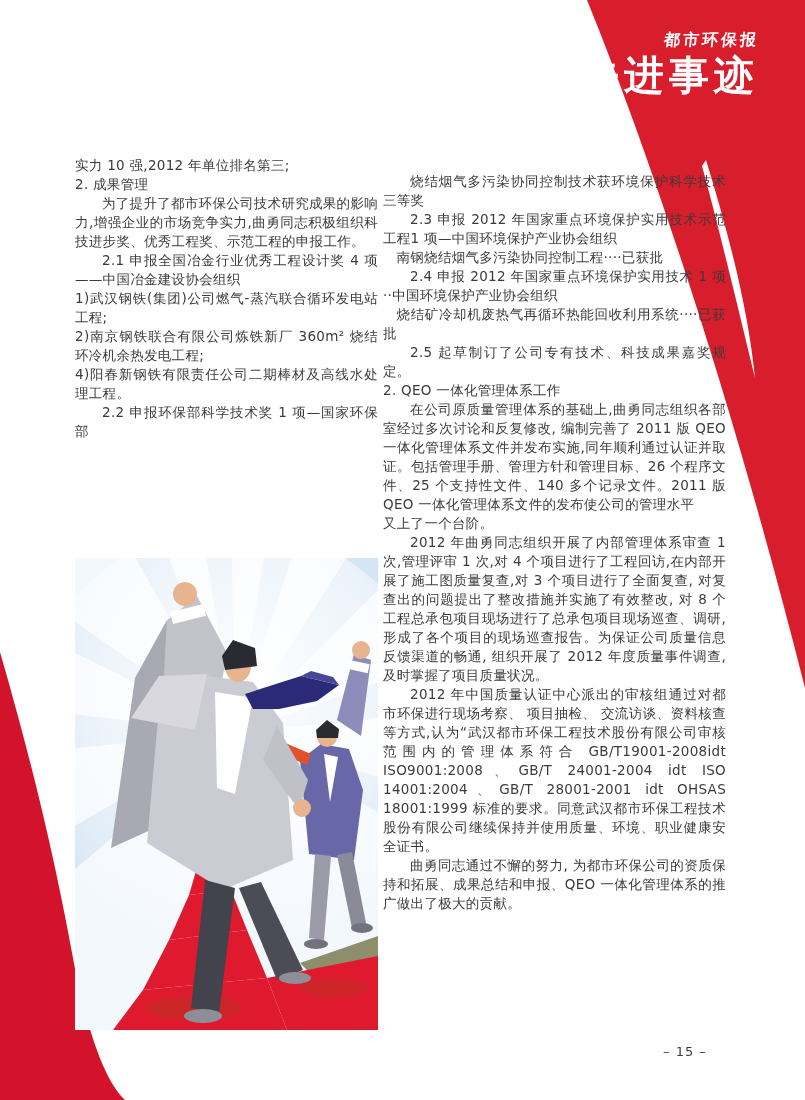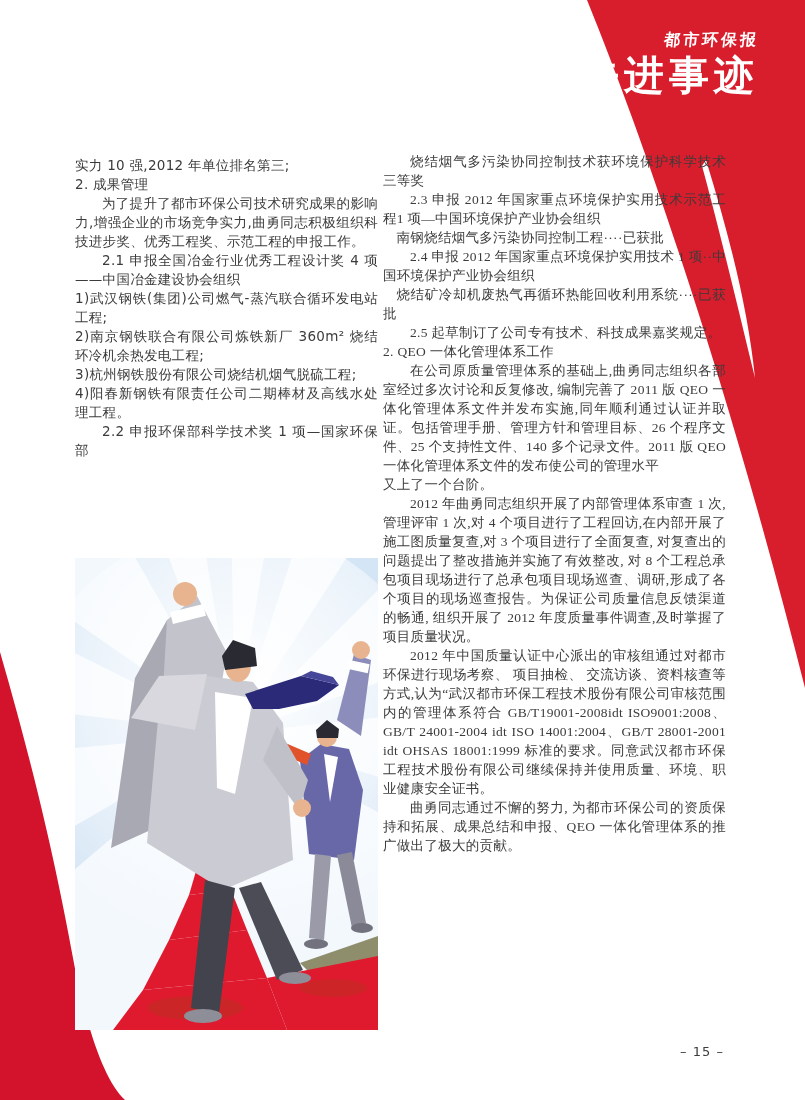"烧结烟气多污染协同控制技术获环境保护科学技术三等奖" .right-col { font-family: Liberation Serif, serif -> none; top: 152px -> 172px }
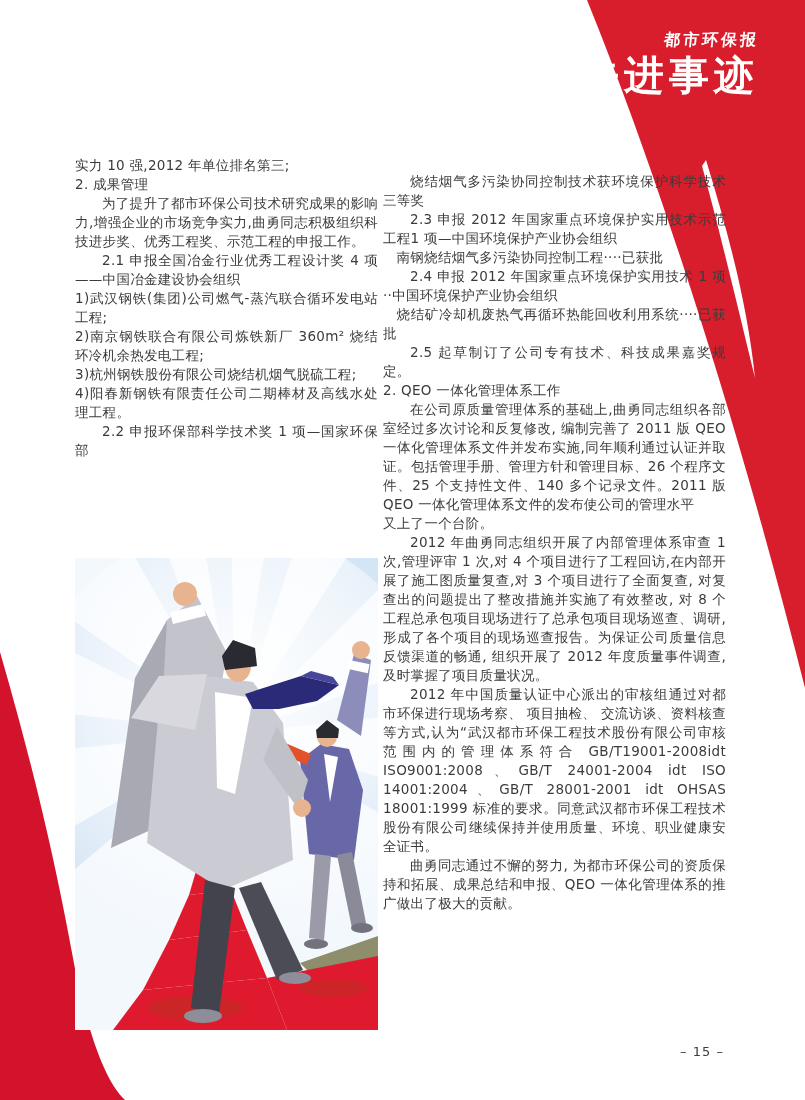"3)杭州钢铁股份有限公司烧结机烟气脱硫工程;" p { html: <p>3)杭州钢铁股份有限公司烧结机烟气脱硫工程;</p> -> none }
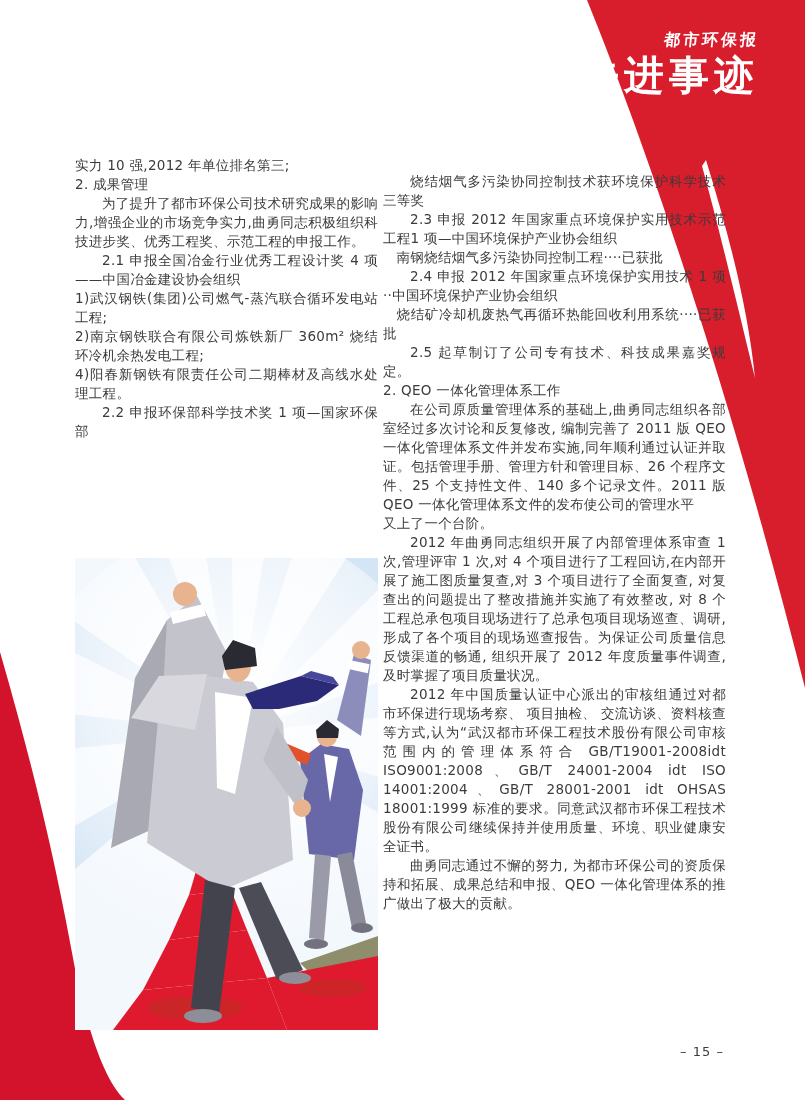"– 15 –" .page-number { text-align: center -> left }
